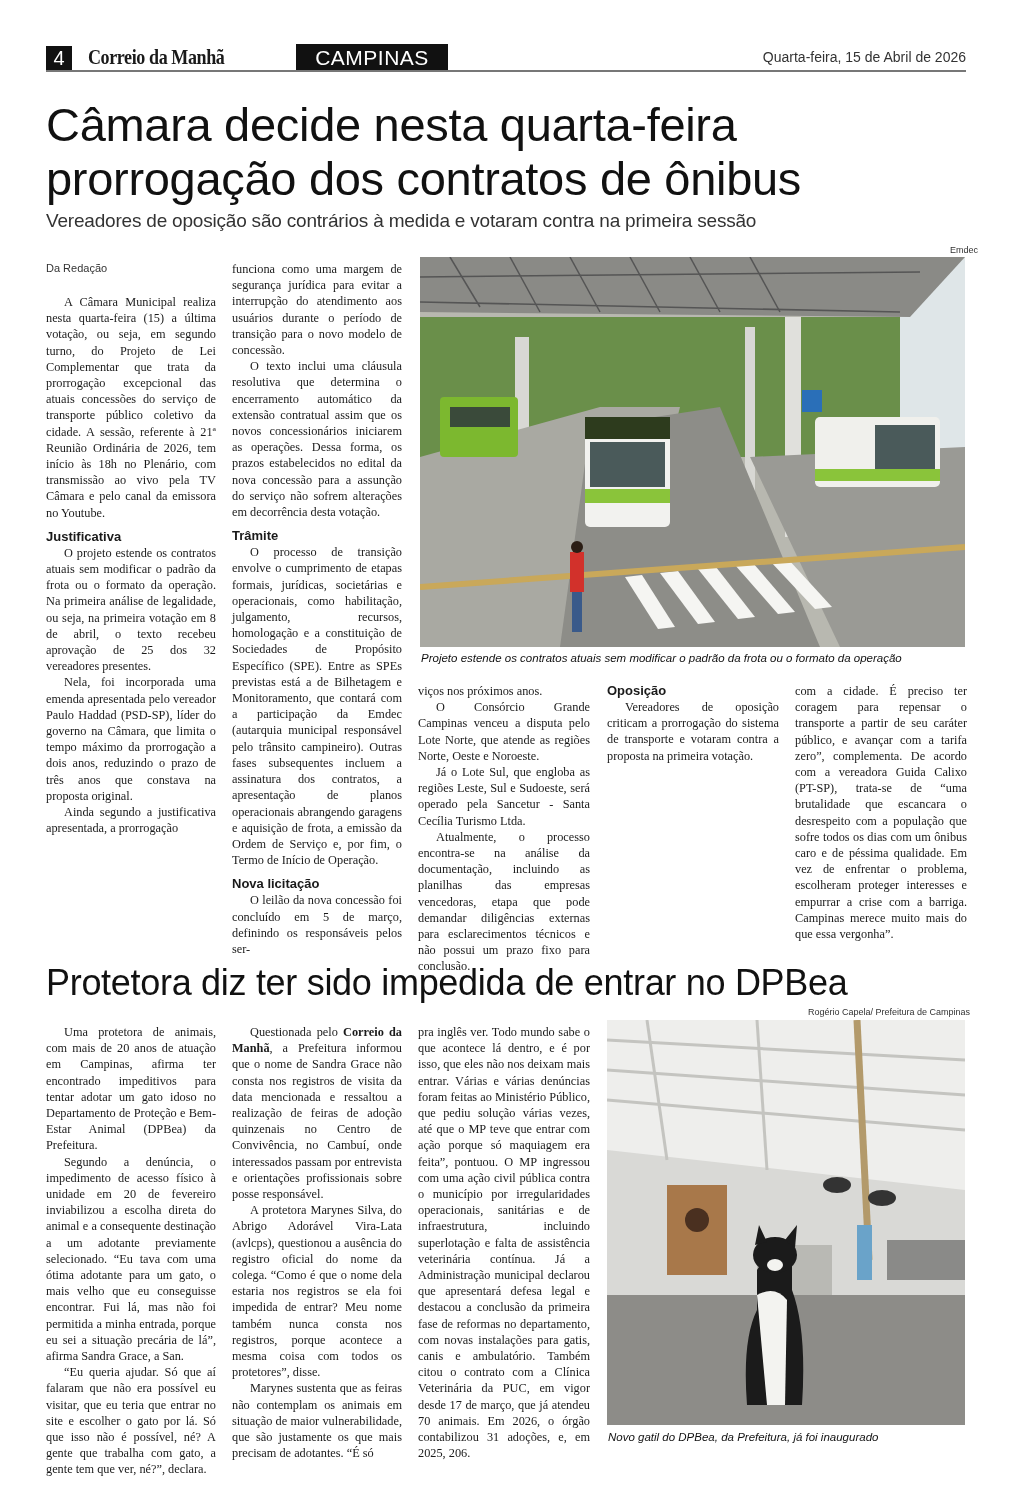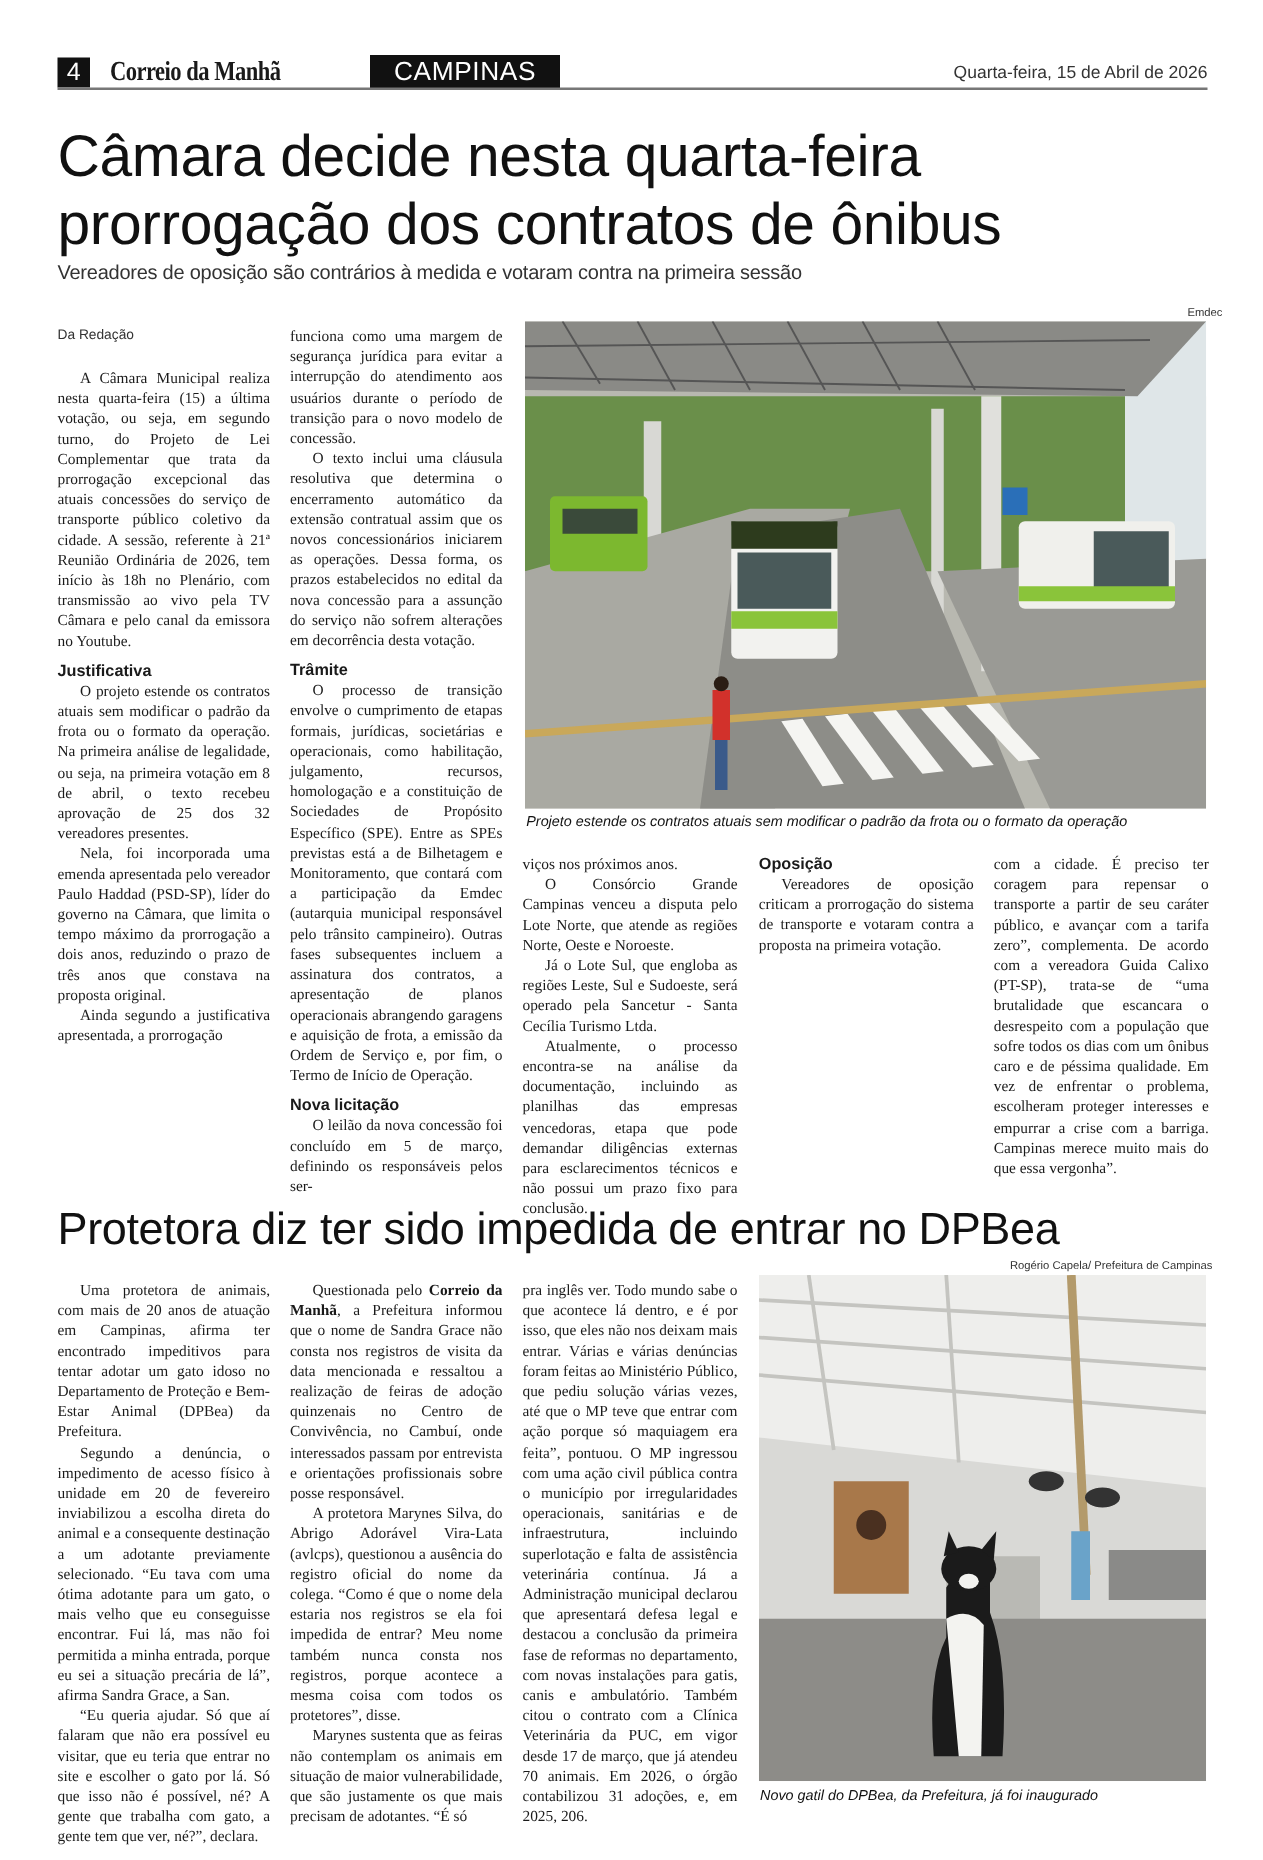"Vereadores de oposição são contrários" .deck { font-size: 16px -> 19px }
